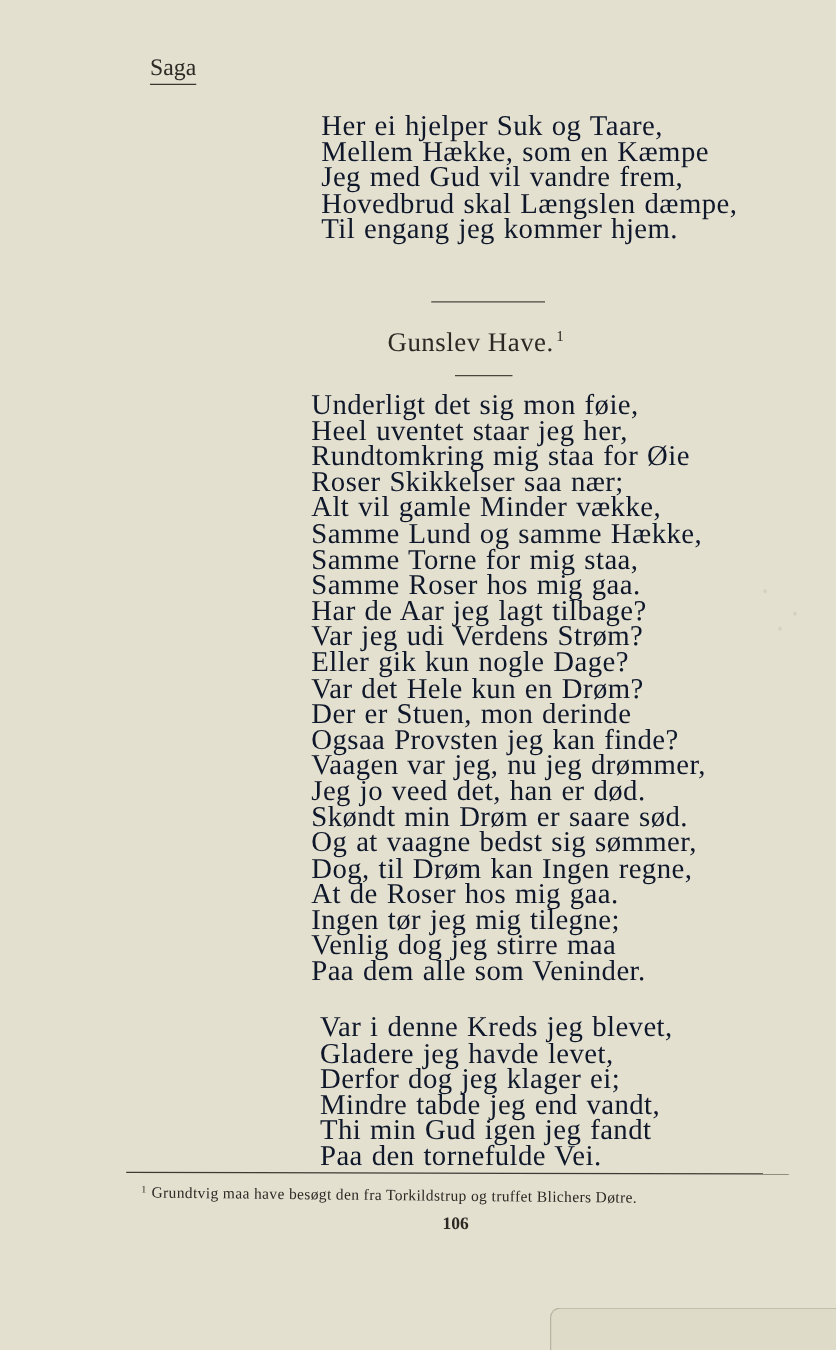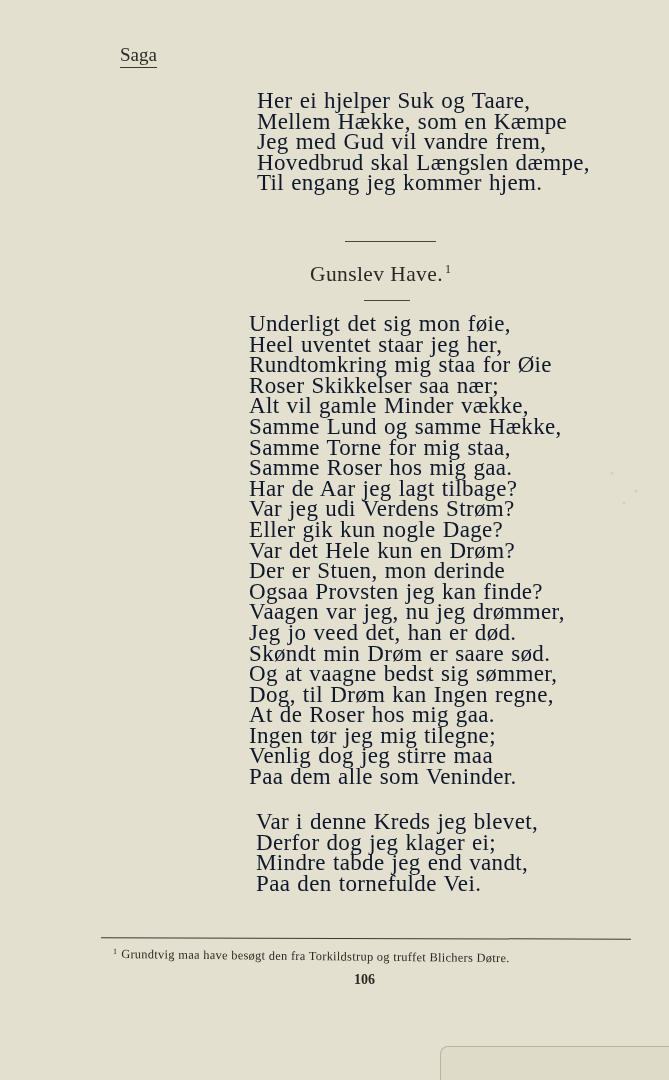"Gladere jeg havde levet," div { html: none -> <div>Gladere jeg havde levet,</div> }
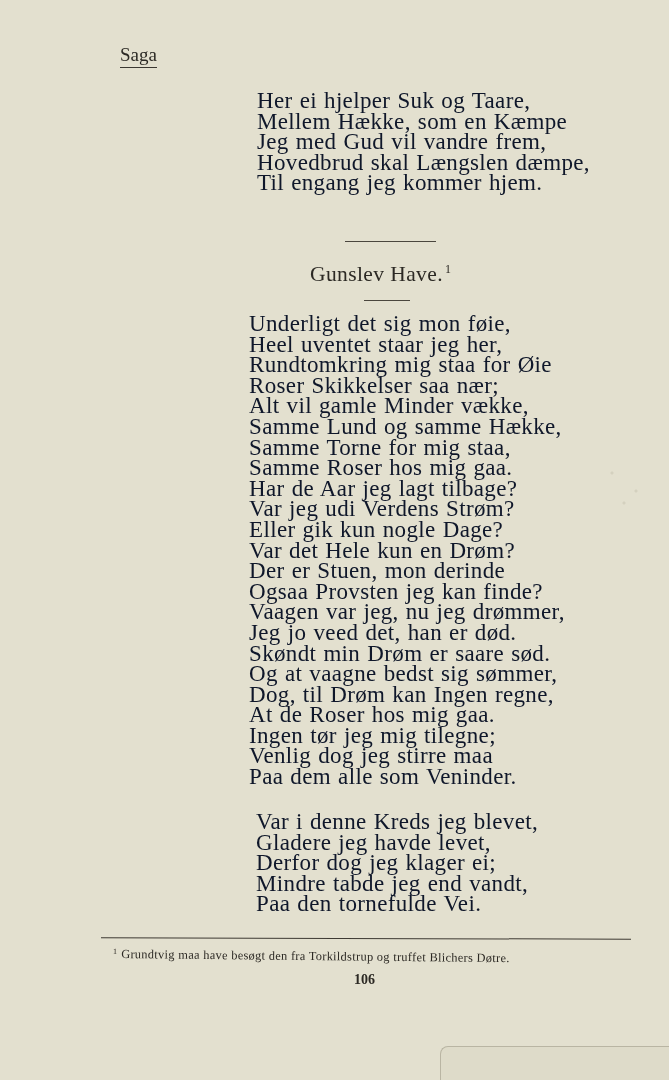"Thi min Gud igen jeg" div { html: none -> <div>Thi min Gud igen jeg fandt</div> }
